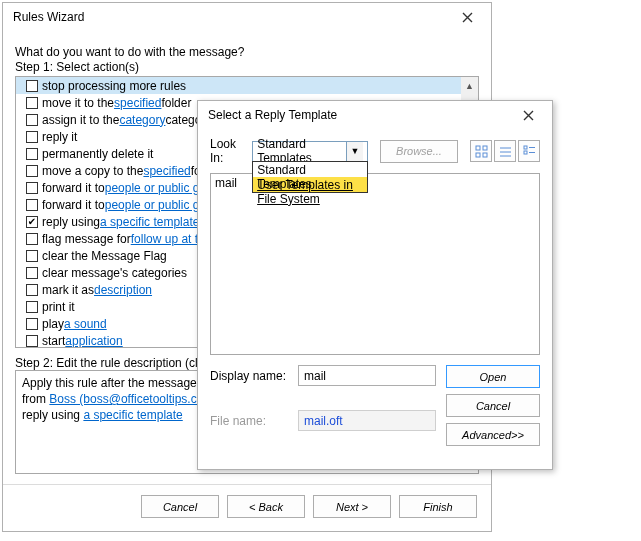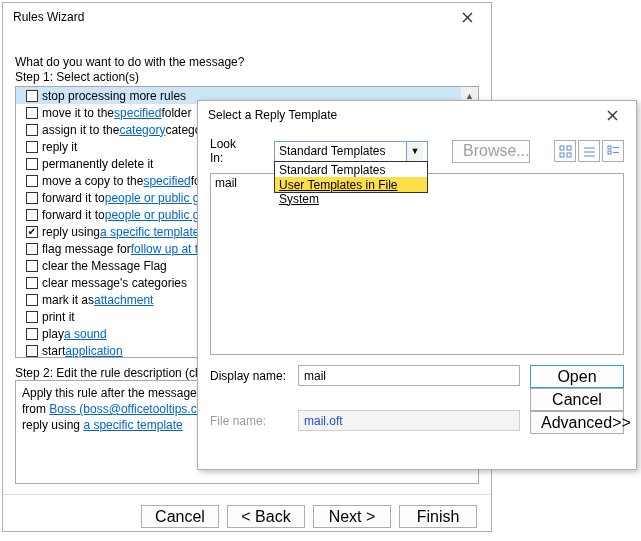"What do you want to" .rw-question { margin: 18px 0 1px 0 -> 8px 0 1px 0 }
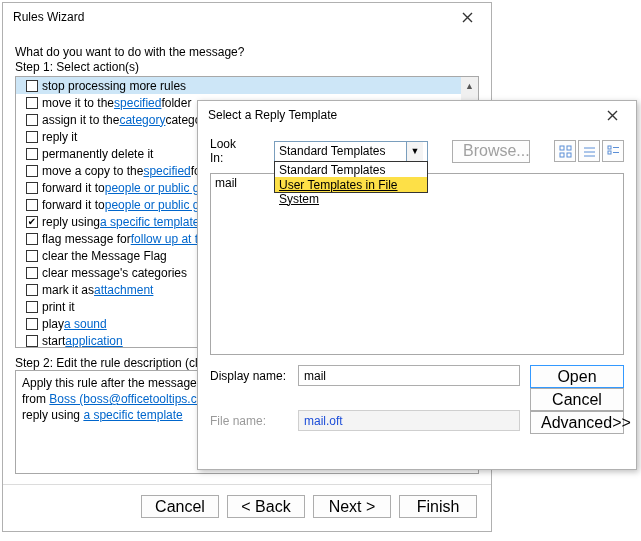"Select a Reply Template" .tmpl-dialog { width: 440px -> 356px }
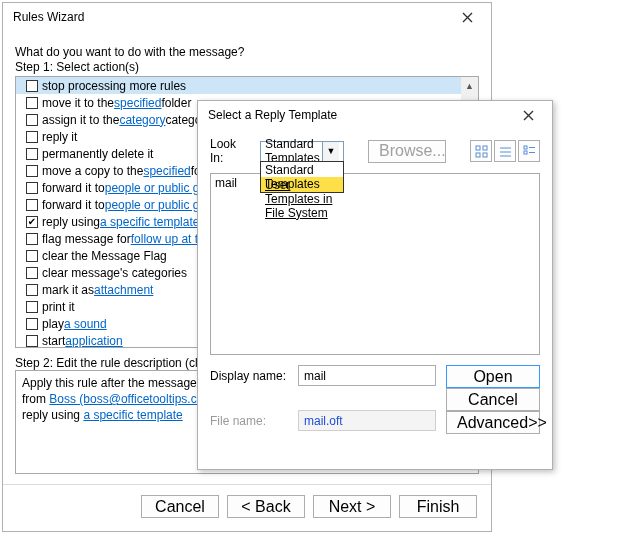"Look In:" .row { gap: 24px -> 12px }
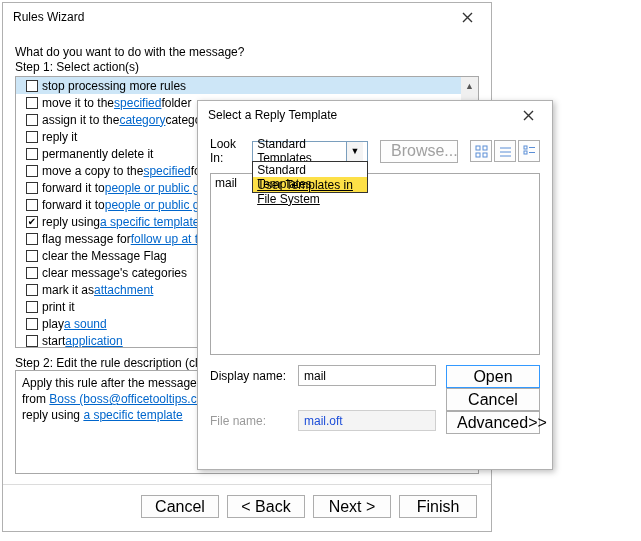"Browse..." .btn { font-size: 16px -> 11px; font-style: none -> italic }
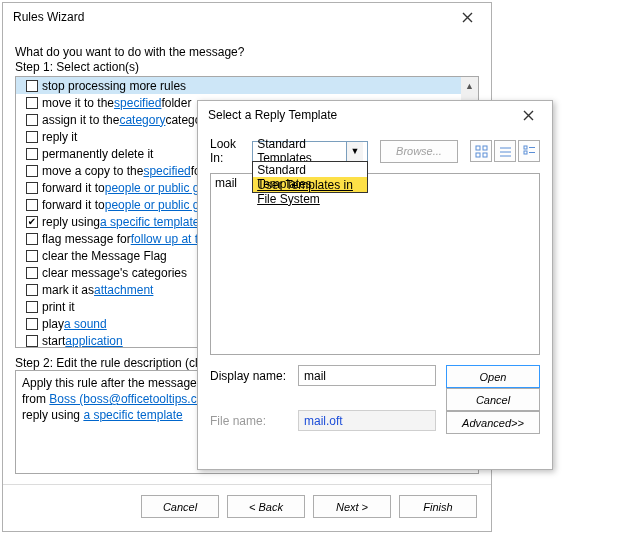"attachment" span.link { text: attachment -> description }
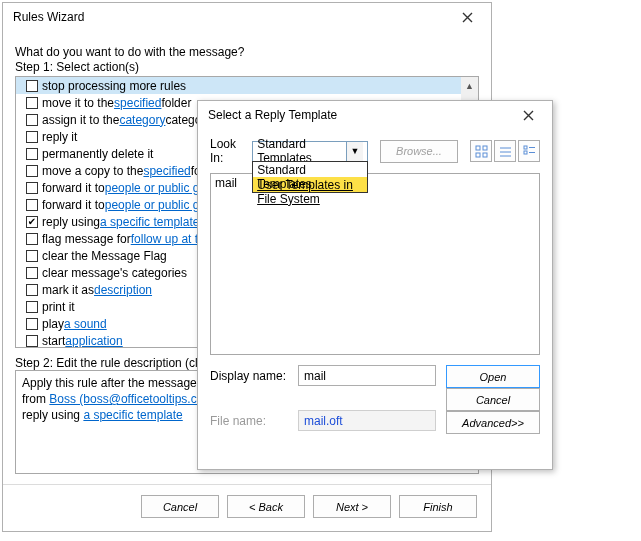"Open" .right-btns { gap: 0 -> 6px }
